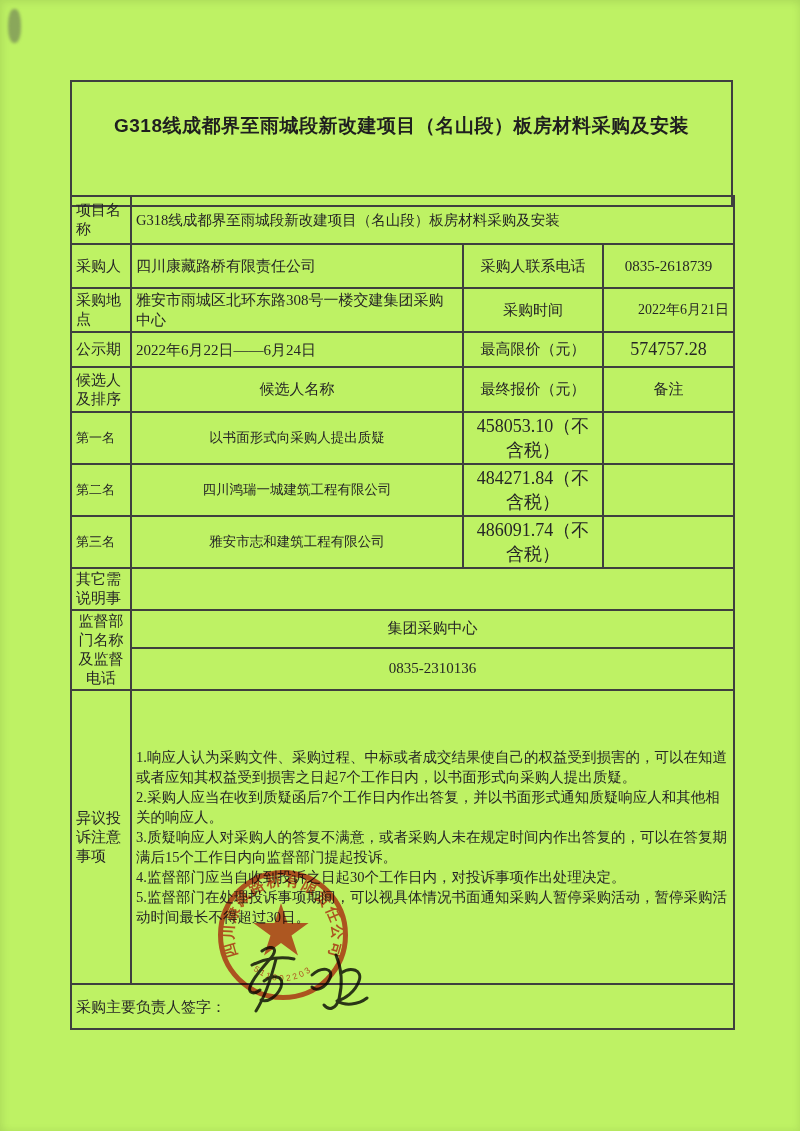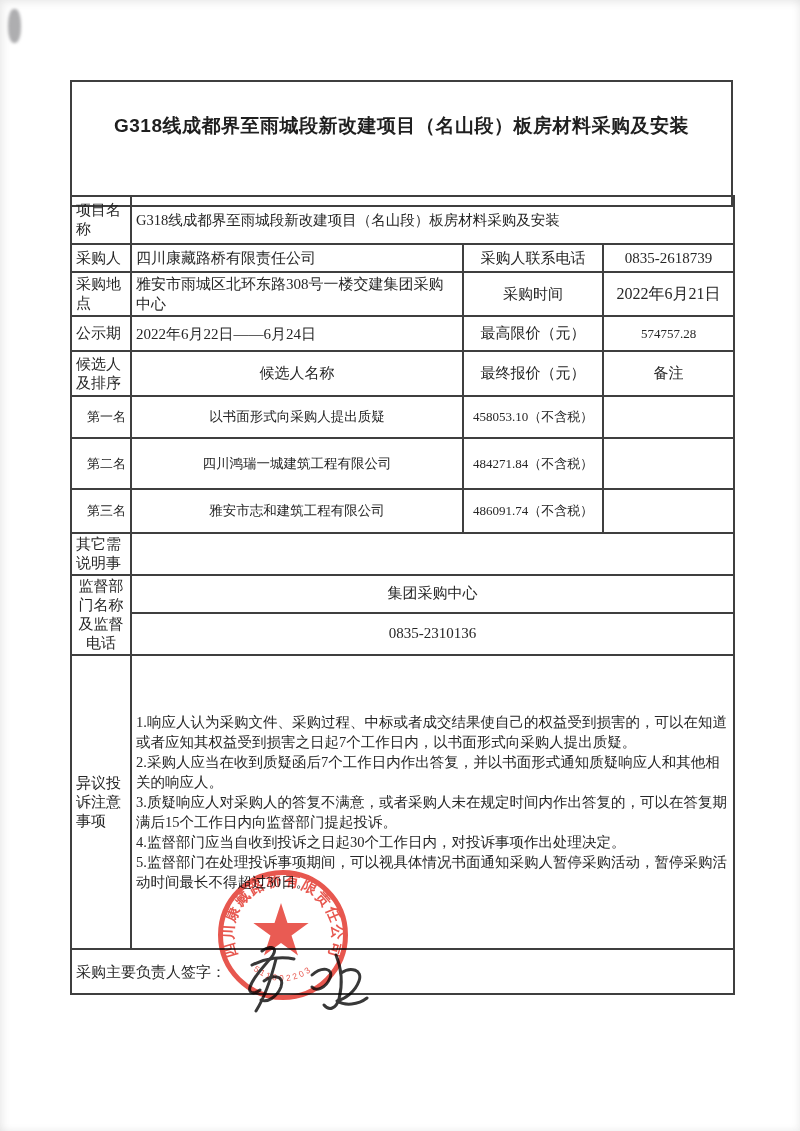"G318线成都界至雨城段新改建项目（名山段）板房材料采购及安装" .page { background: #ffffff -> #bef264 }
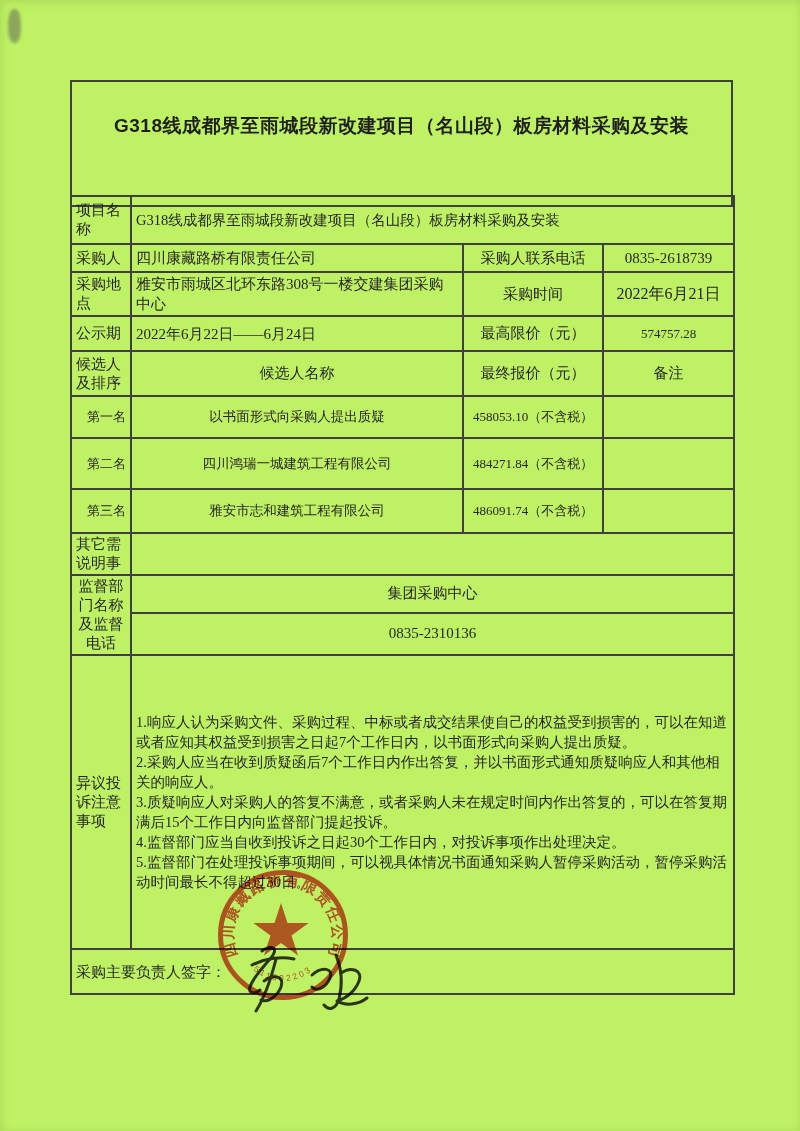"采购人" tr { height: 28px -> 44px }
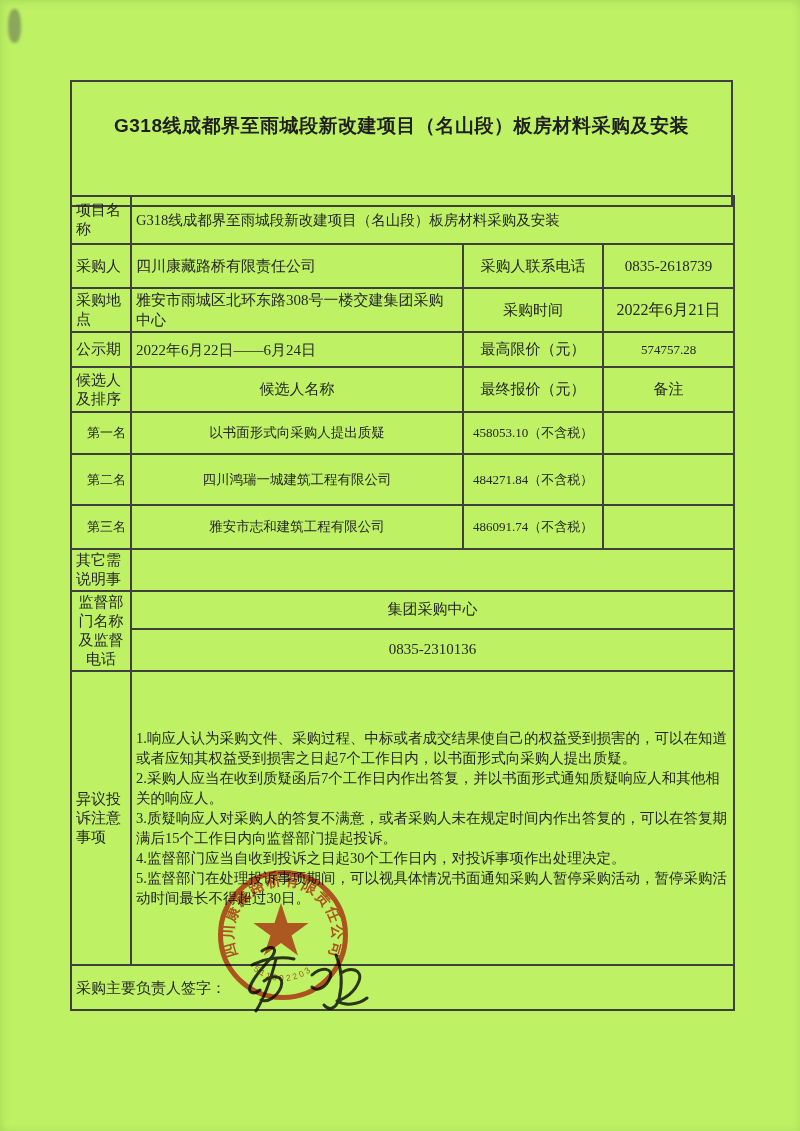"2022年6月21日" td.date { font-size: 16px -> 14px; text-align: center -> right }
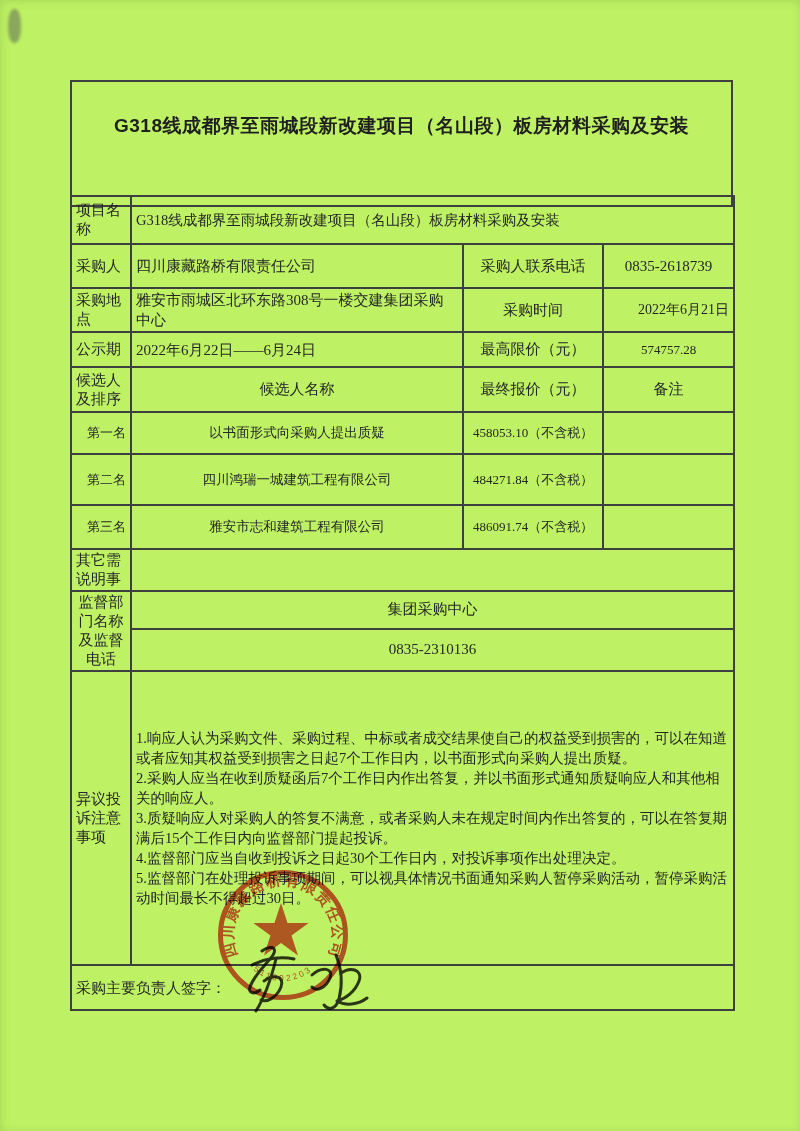"574757.28" td.small { font-size: 13px -> 18px }
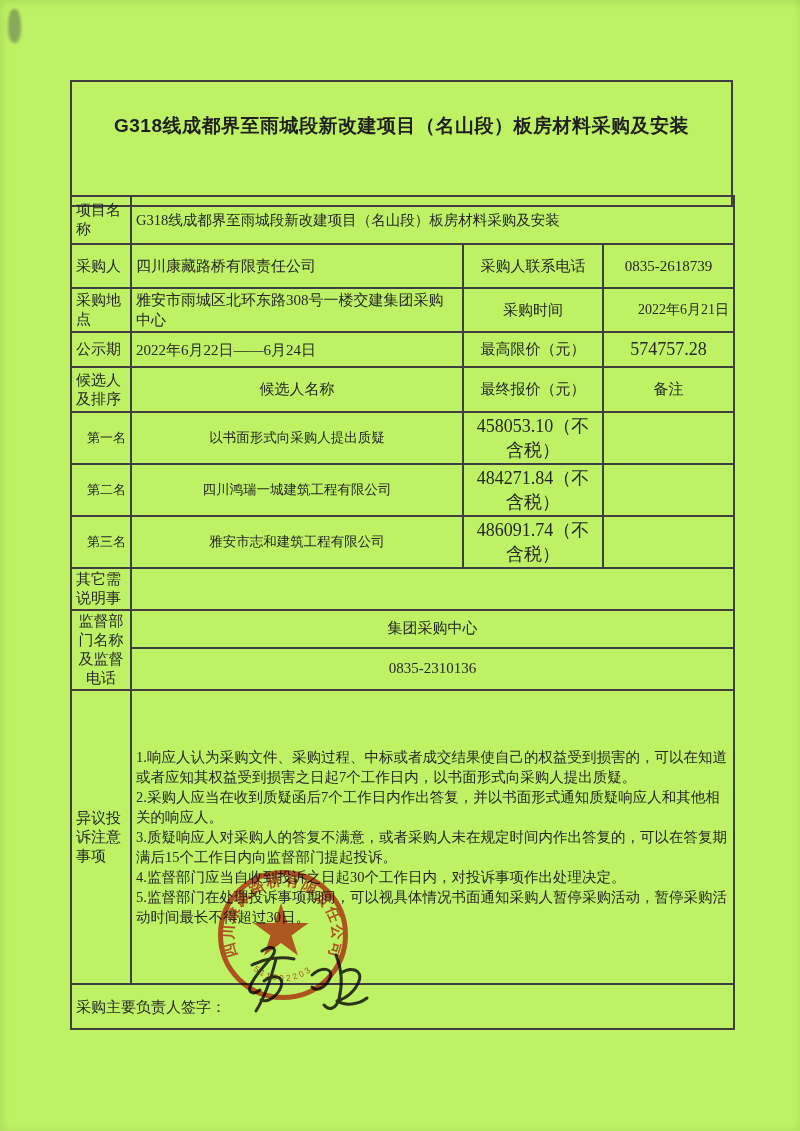"第一名" td.rank { text-align: right -> left }
